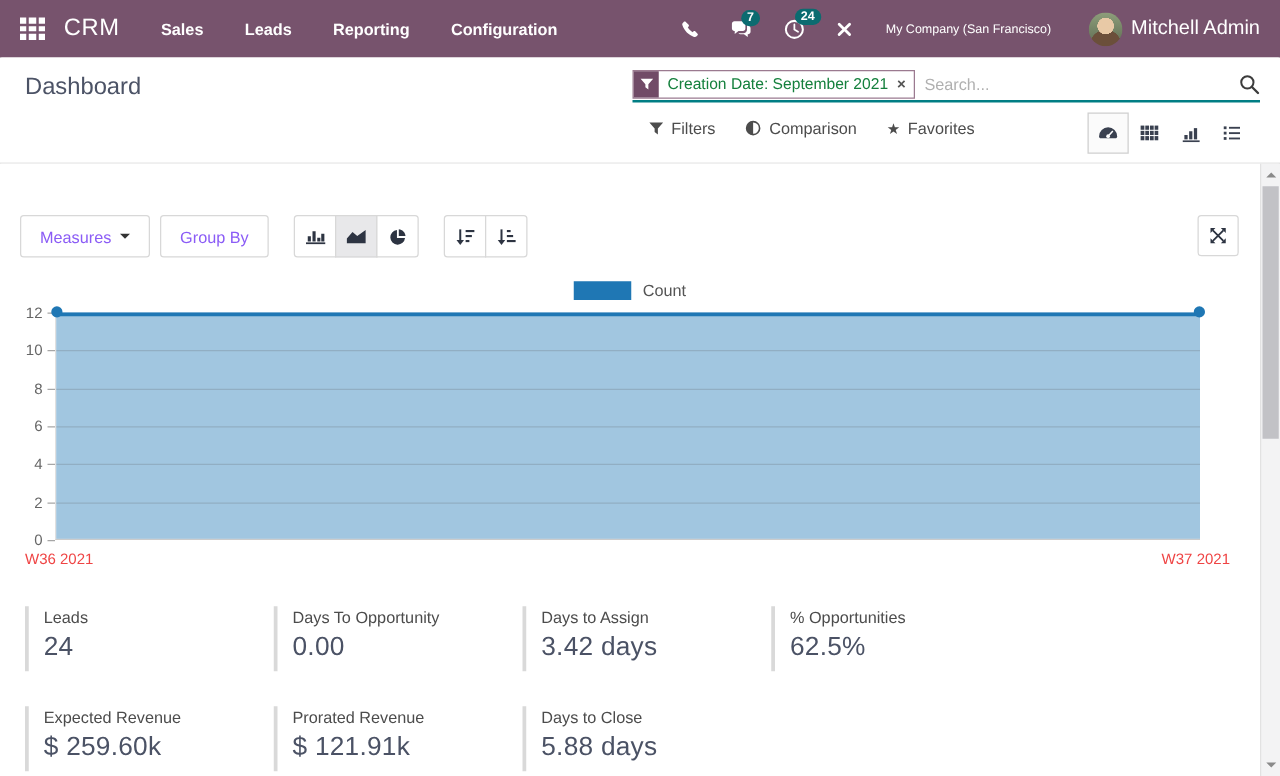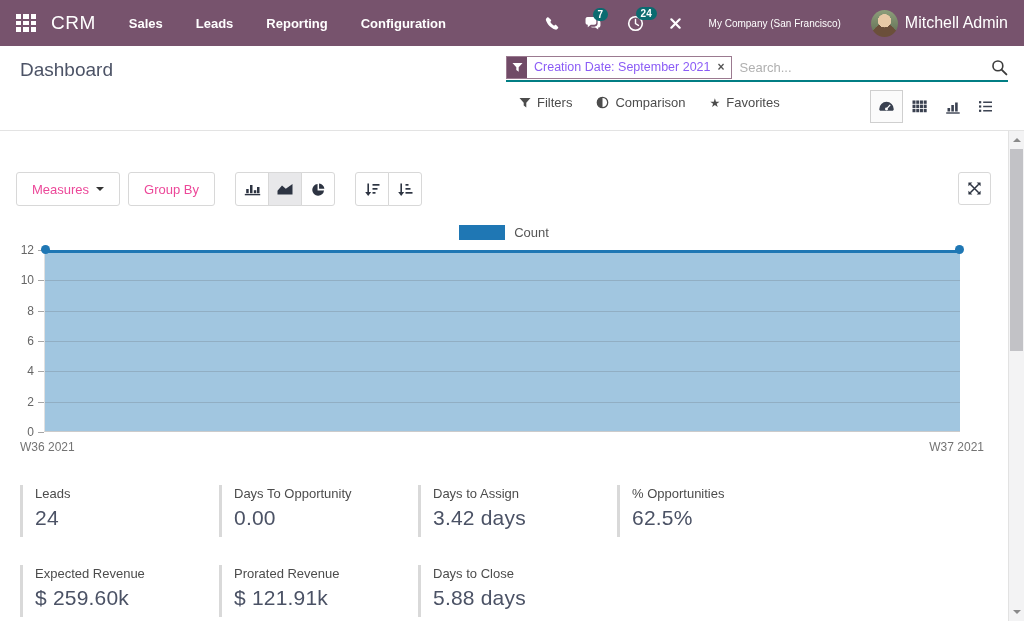"Creation Date: September 2021" .facet-label { color: #8b5cf6 -> #15803d }
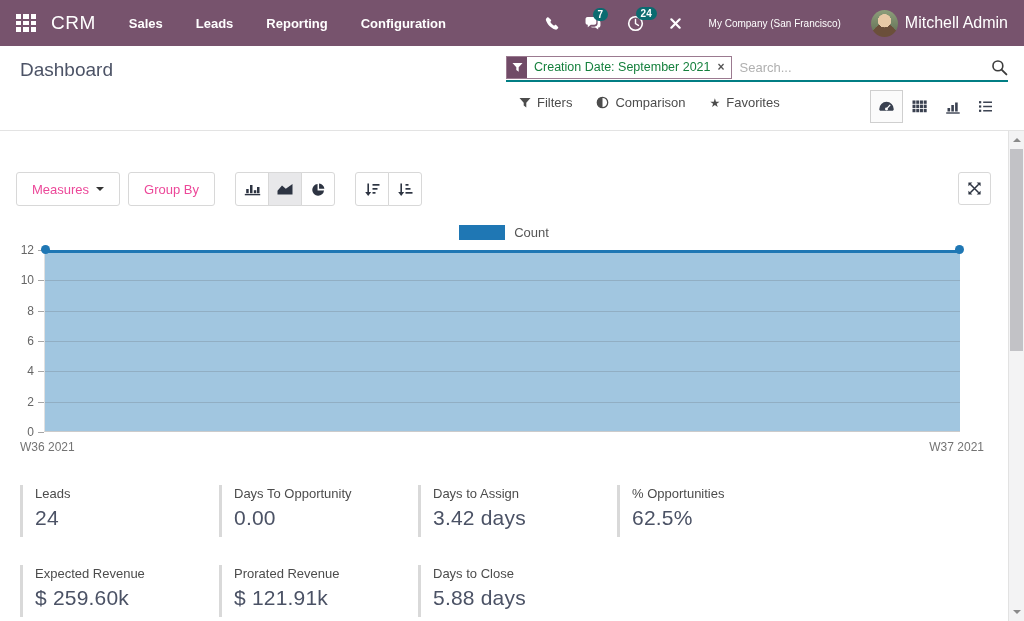"Measures" .btn { color: #ec4899 -> #8b5cf6 }
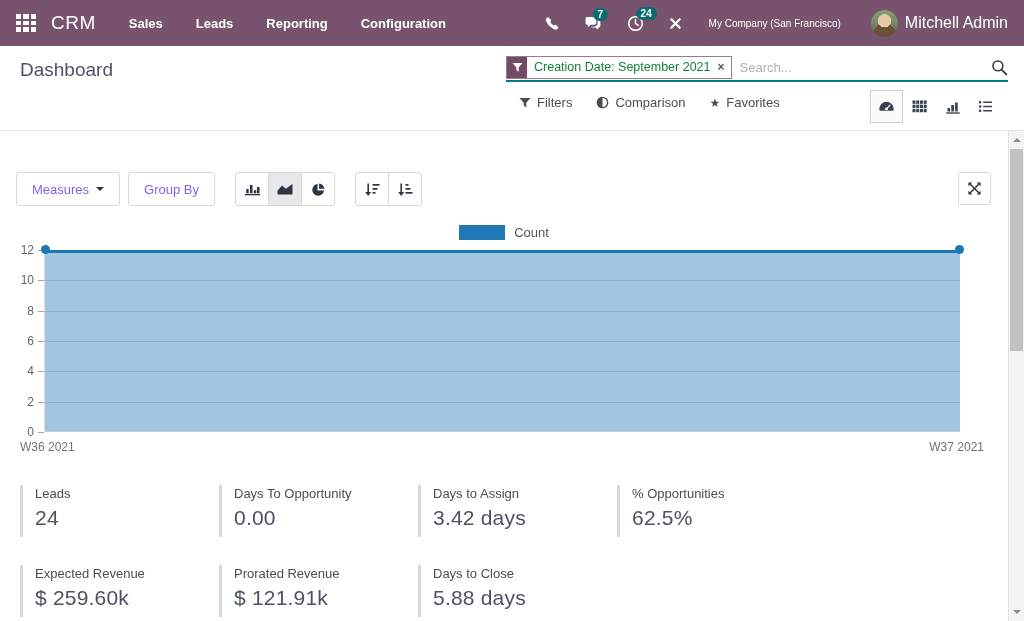"W36 2021" .xlabel { color: #737373 -> #ef4444 }
